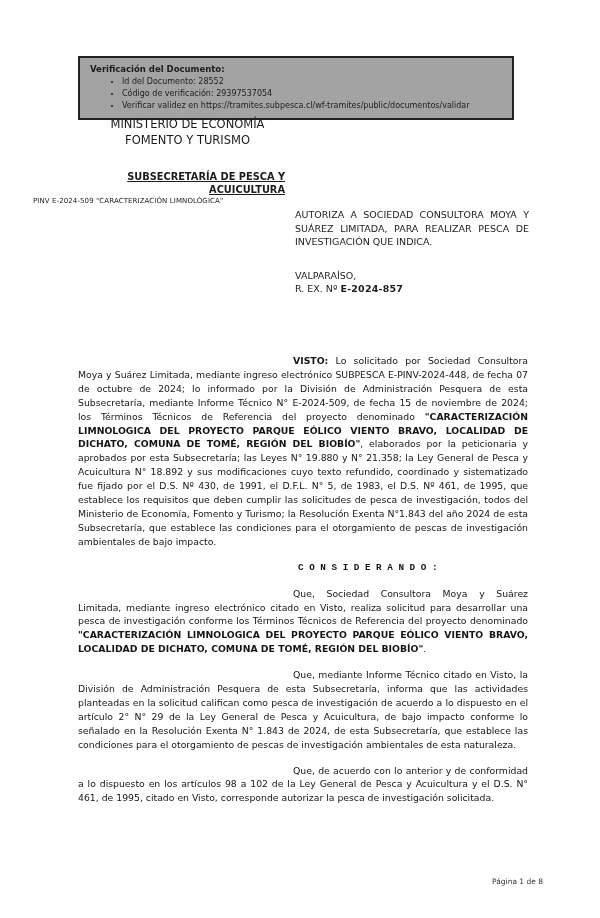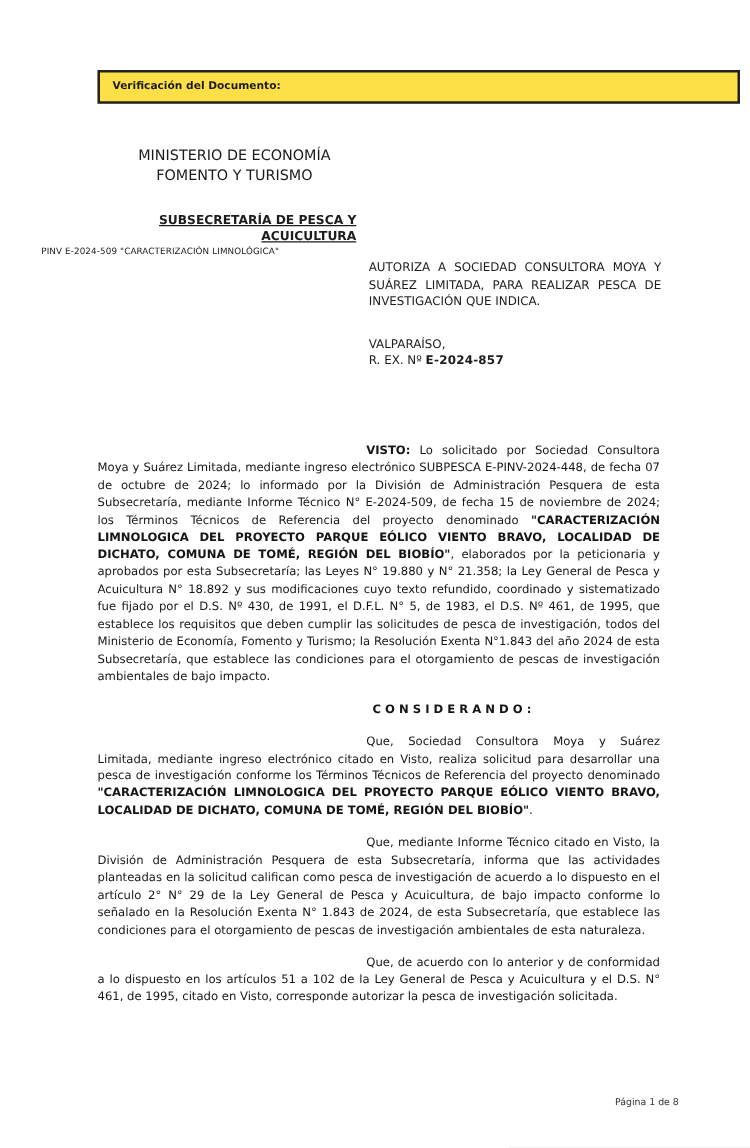"Verificación del Documento:" .verify-box { background: #fde047 -> #a3a3a3; width: 514px -> 436px }
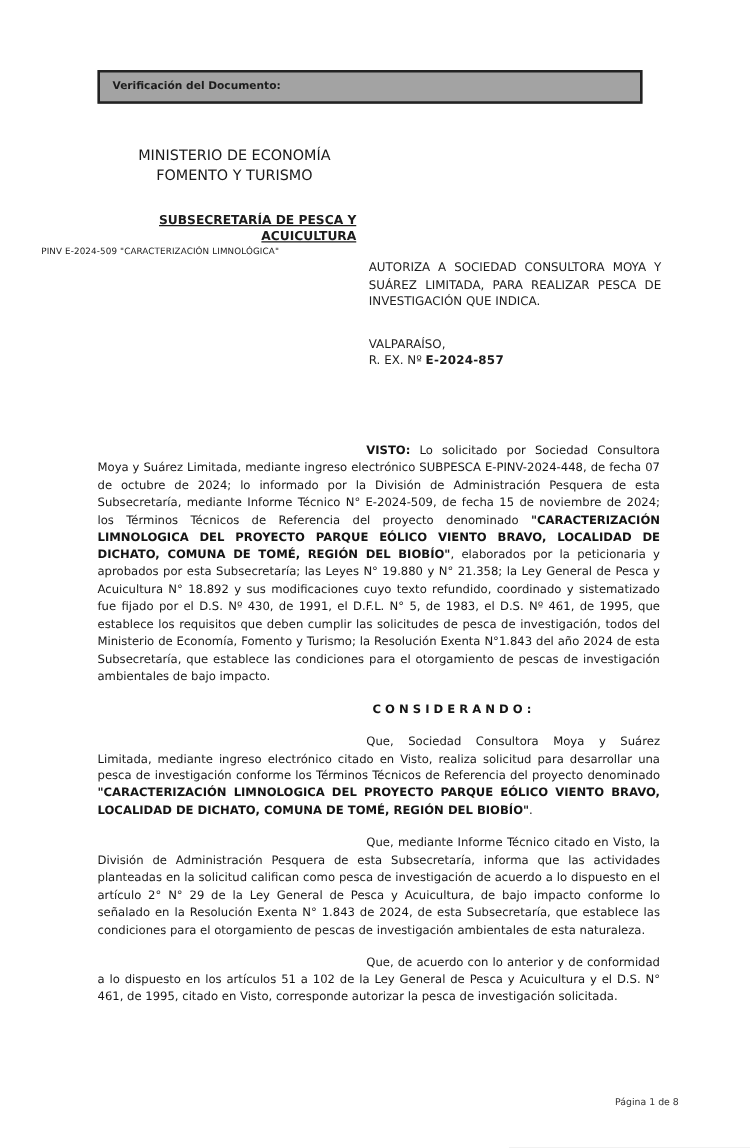"Id del Documento: 28552" ul.verify-list { html: none -> <ul> <li>Id del Documento: 28552</li> <li>Código de verificación: 29397537054</li> <li>Verificar validez en https://tramites.subpesca.cl/wf-tramites/public/documentos/validar</li> </ul> }
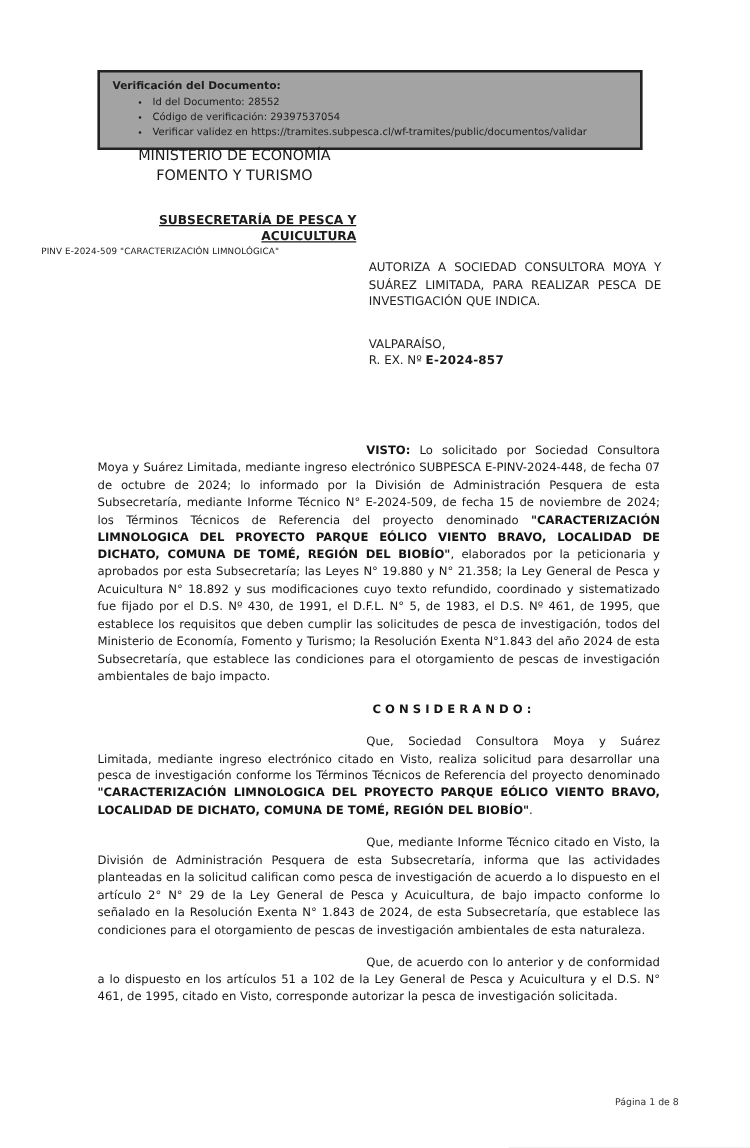"C O N S I" .considerando { font-family: none -> Liberation Mono, monospace }
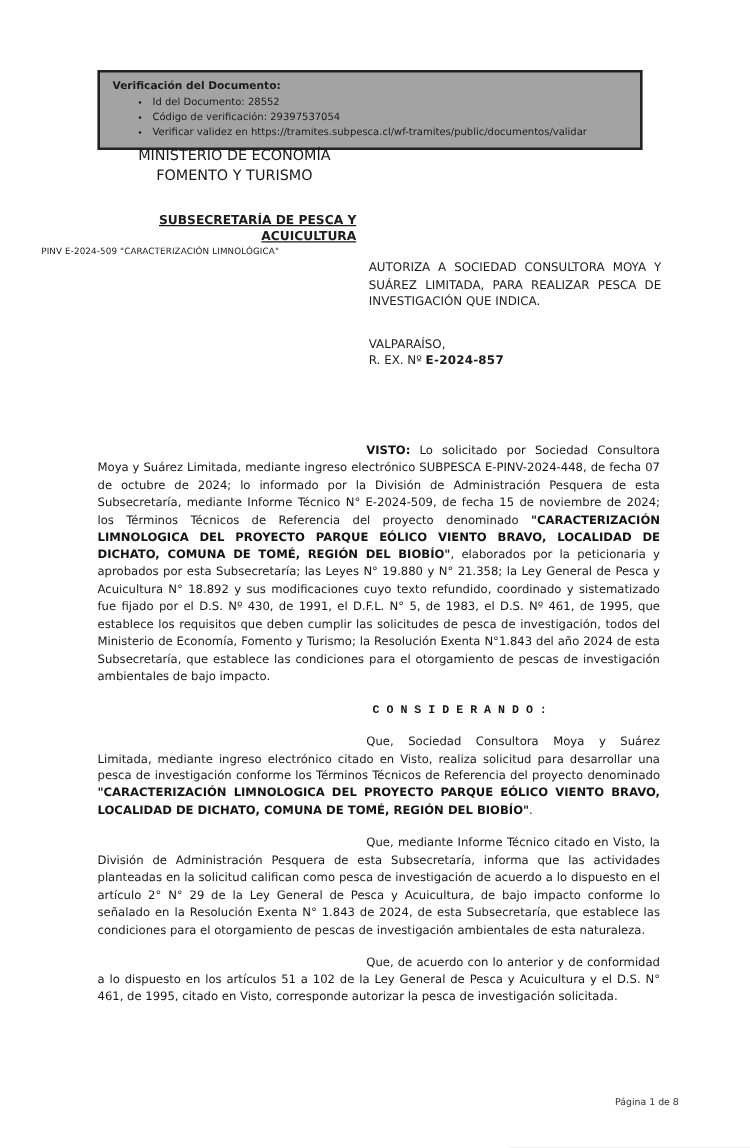"Que, de acuerdo con lo" p.para-indent { text: 51 -> 98 }
